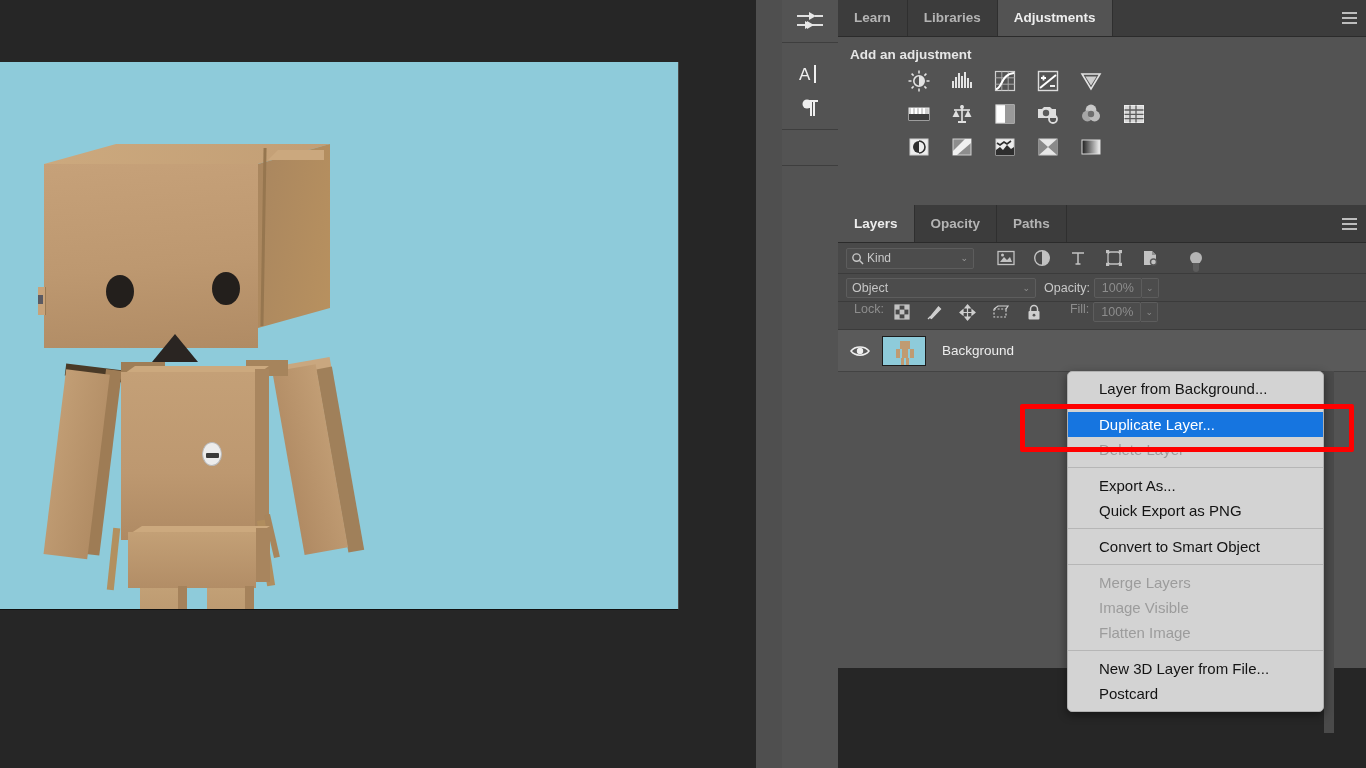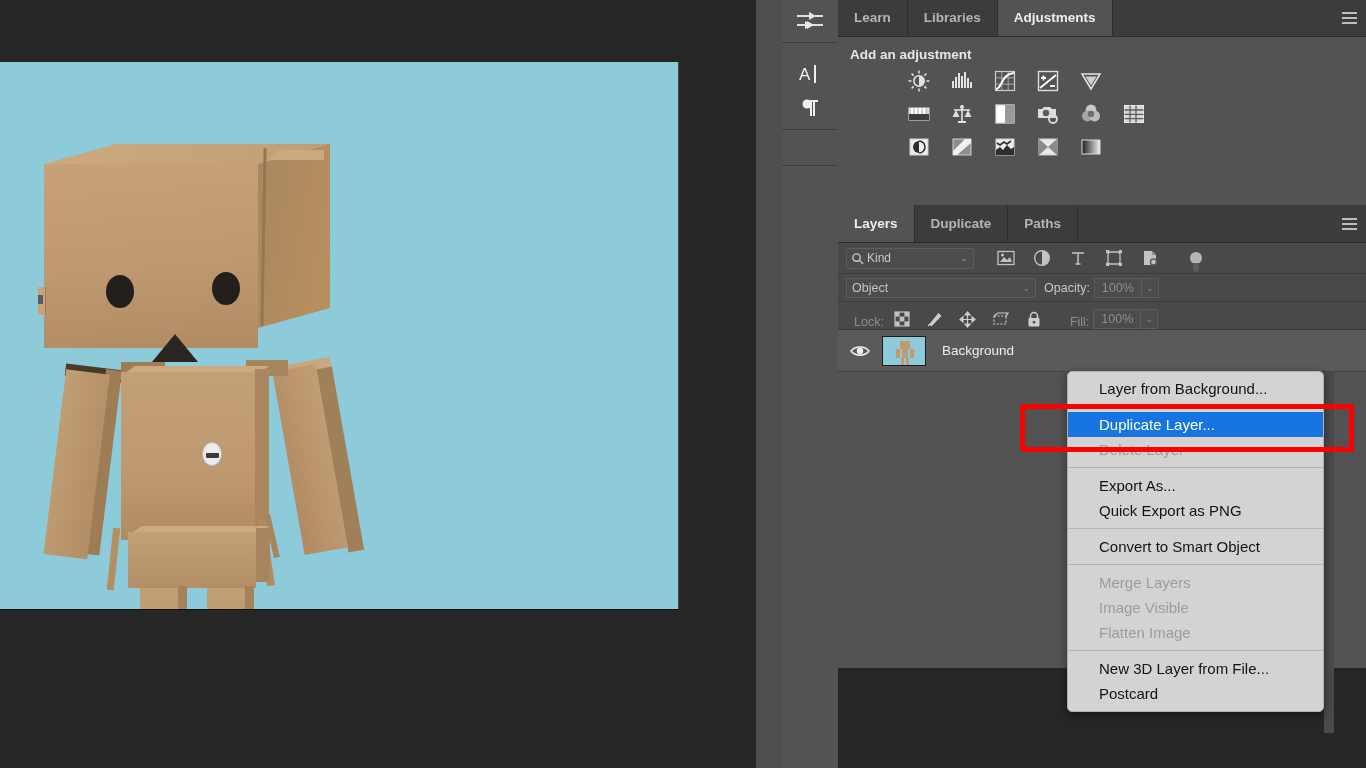"Duplicate" span { text: Duplicate -> Opacity }
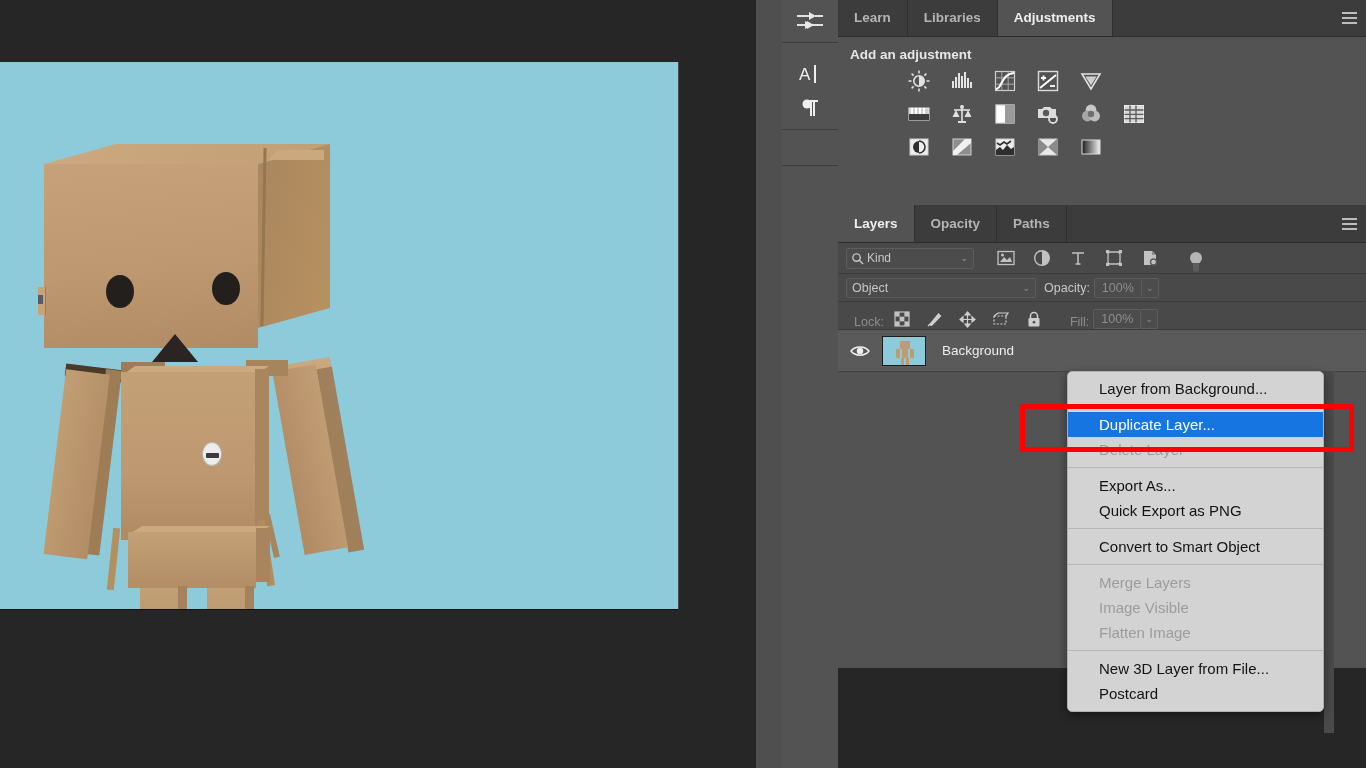"Lock:" .lock-row { align-items: flex-end -> flex-start }
